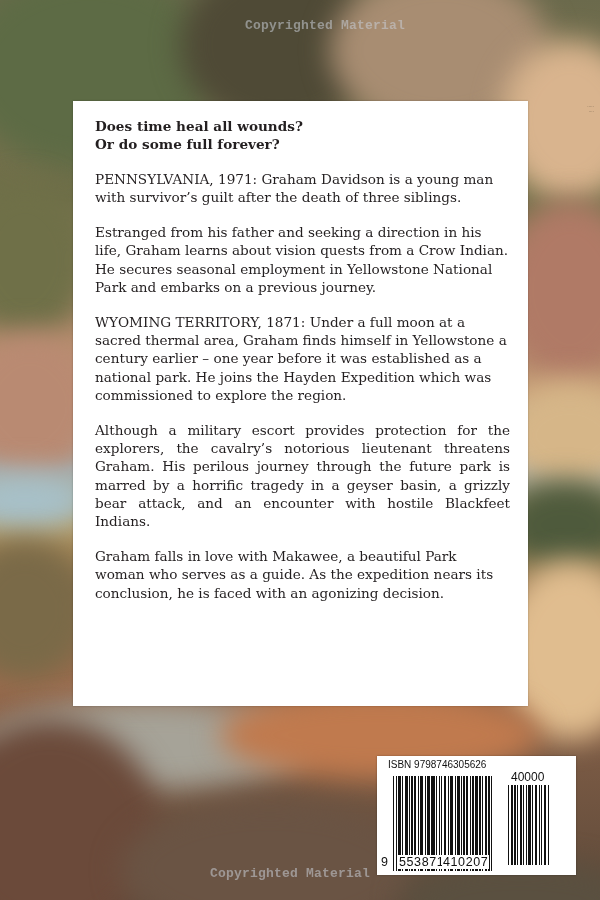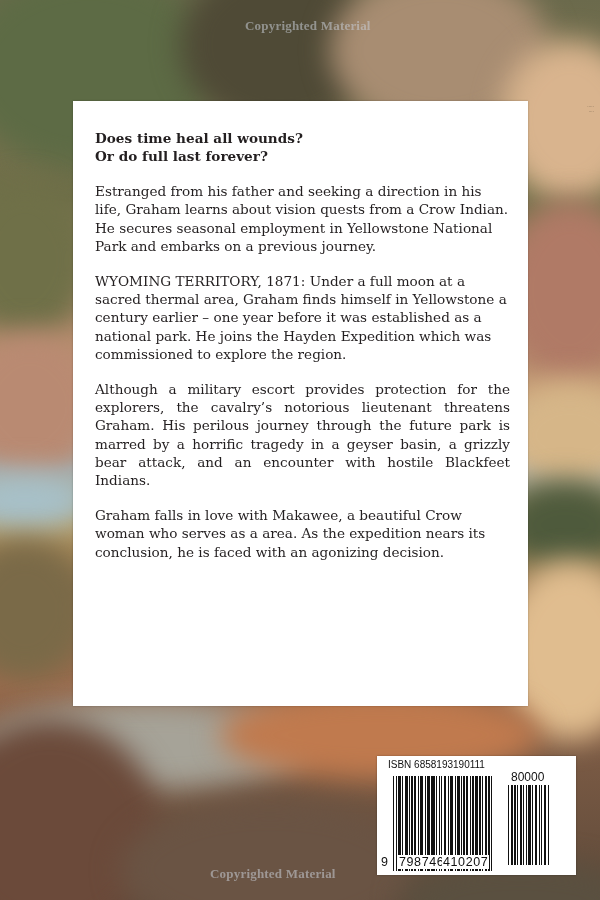"Copyrighted Material" .watermark { font-family: Liberation Serif, serif -> Liberation Mono, monospace }
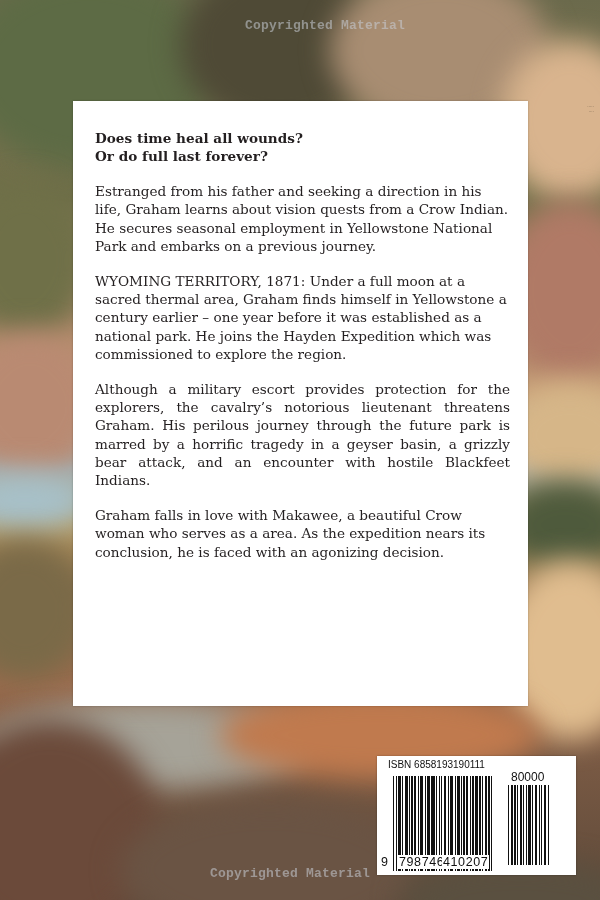"Does time heal all wounds?" .panel-inner { top: 28px -> 16px }
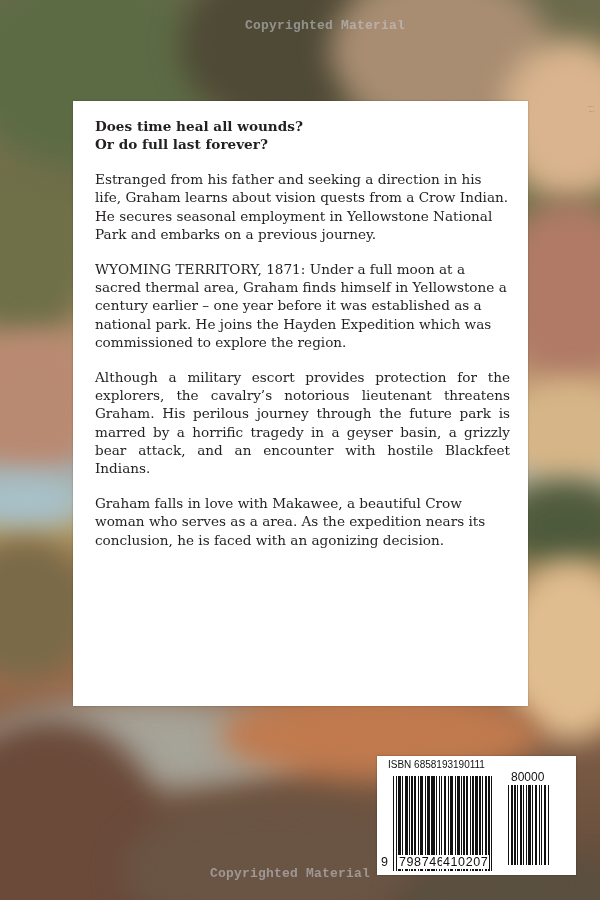"Or do full last forever?" span.line { text: full last -> some full }
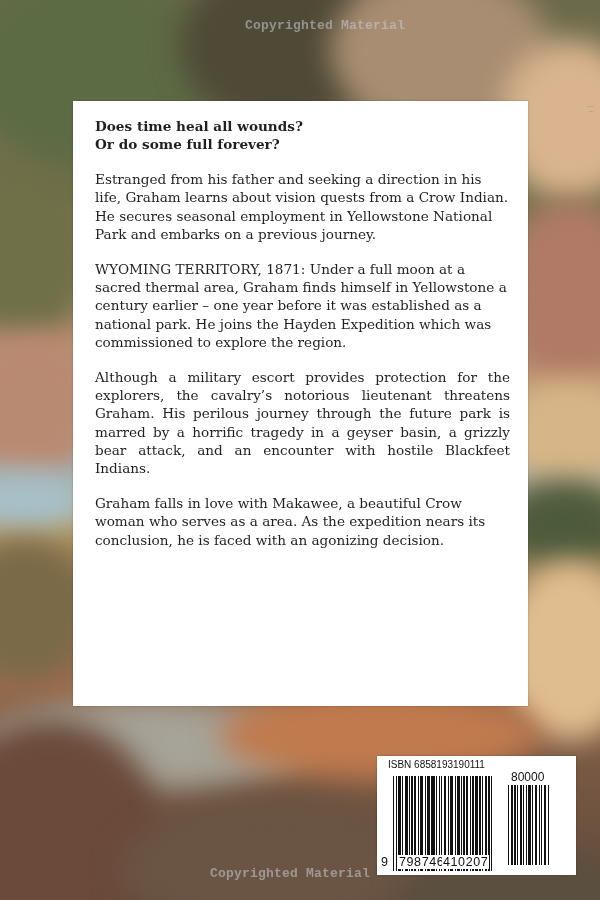"PENNSYLVANIA, 1971: Graham Davidson is" p { html: none -> <p>PENNSYLVANIA, 1971: Graham Davidson is a young man with survivor’s guilt after the death of three siblings.</p> }
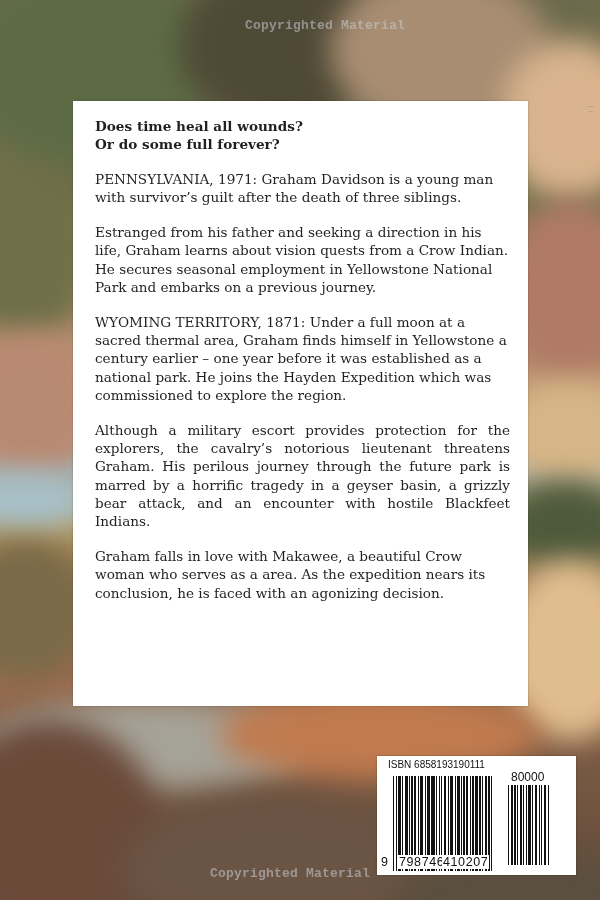"Graham falls in love with" p { text: Crow woman who serves as a area -> Park woman who serves as a guide }
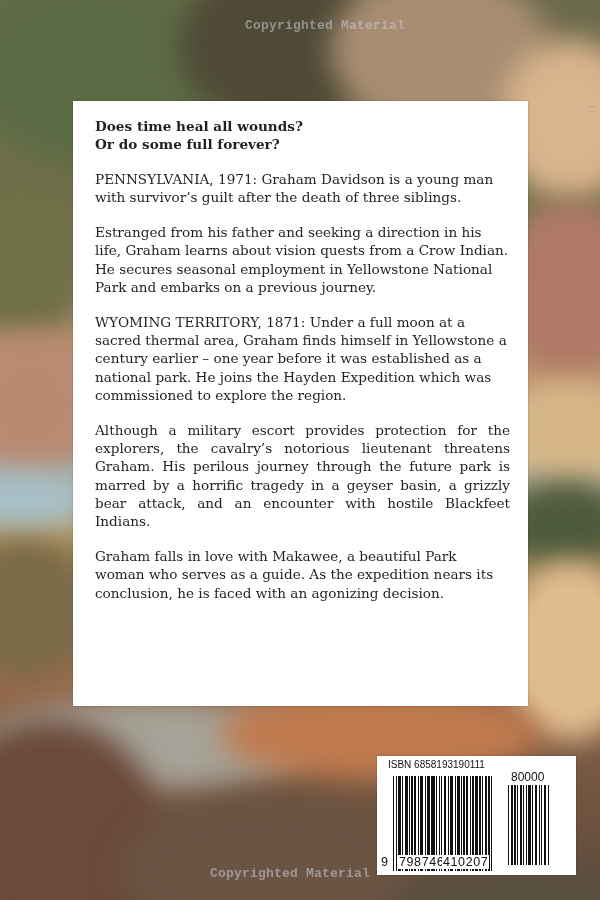"ISBN 6858193190111" div.isbn-label { text: 6858193190111 -> 9798746305626 }
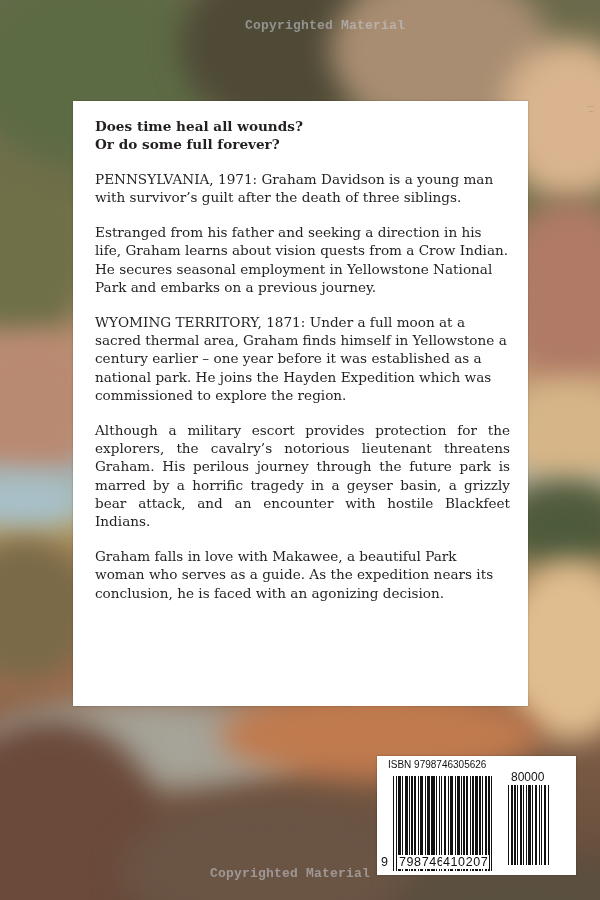"80000" div.price-label { text: 80000 -> 40000 }
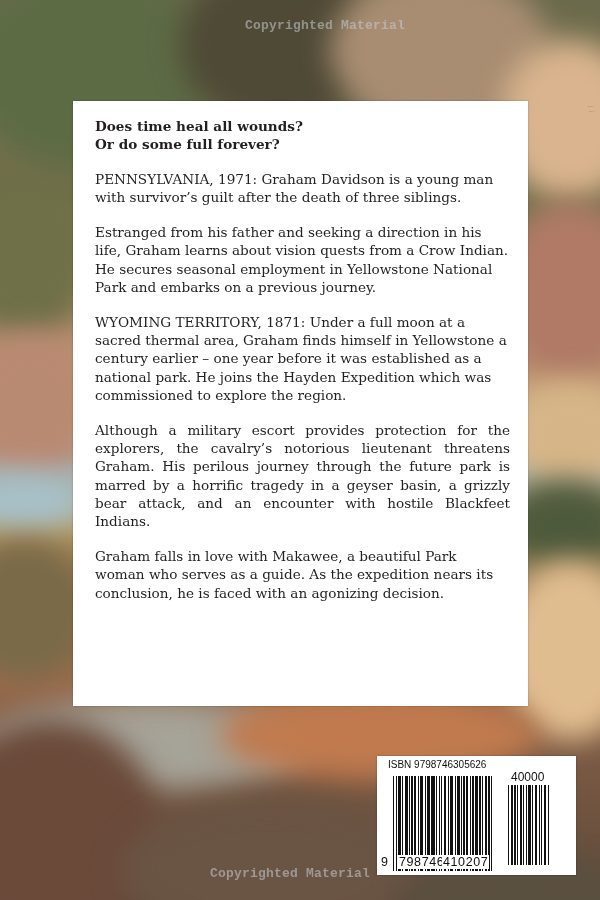"798746" div.digits { text: 798746 -> 553871 }
